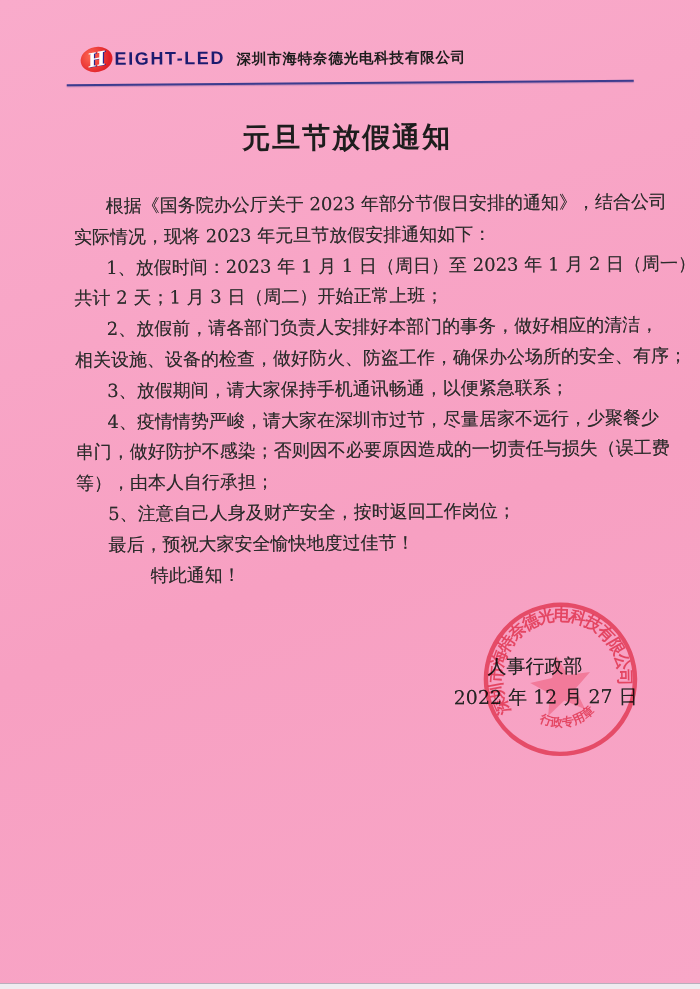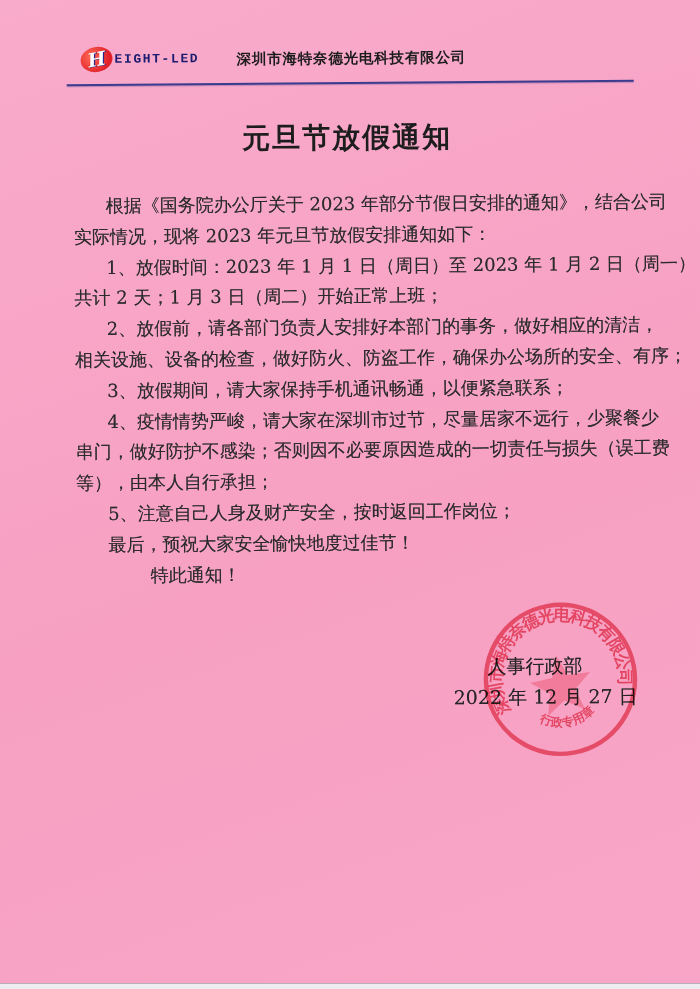"EIGHT-LED" .logo-text { font-family: Liberation Mono, monospace -> Liberation Sans, sans-serif; font-size: 13px -> 18px }
